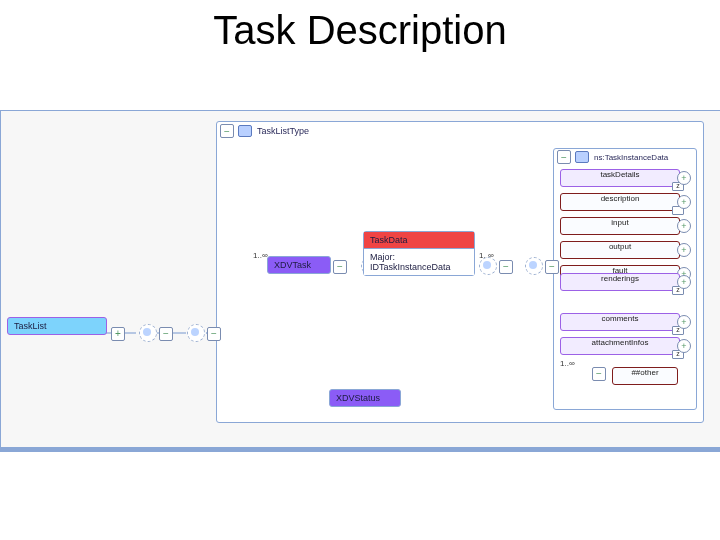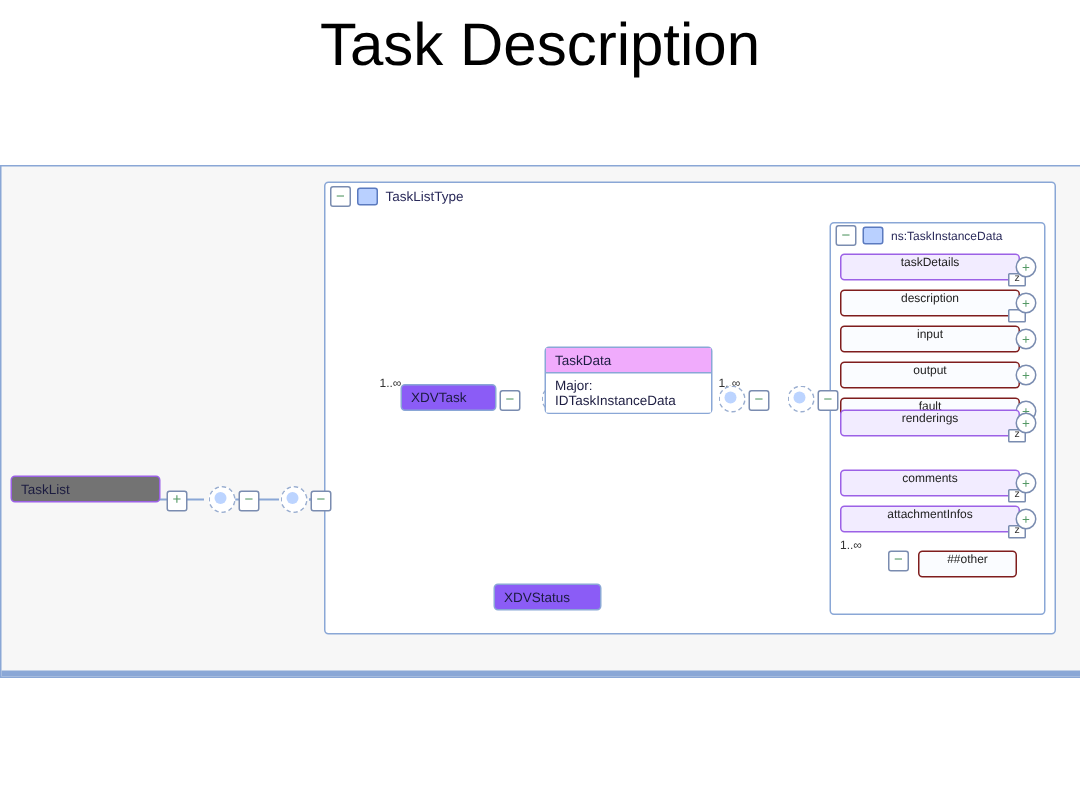"TaskData" div.row { background: #f0abfc -> #ef4444 }
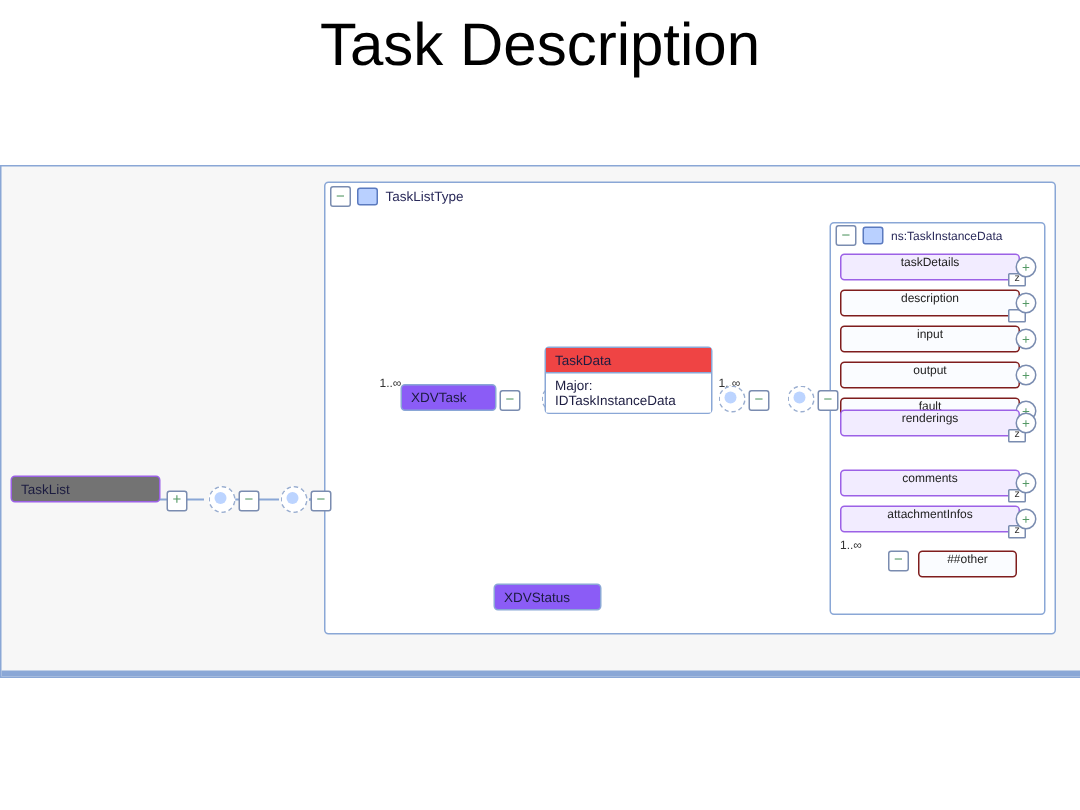"TaskList" .entity.sel { background: #737373 -> #7dd3fc }
